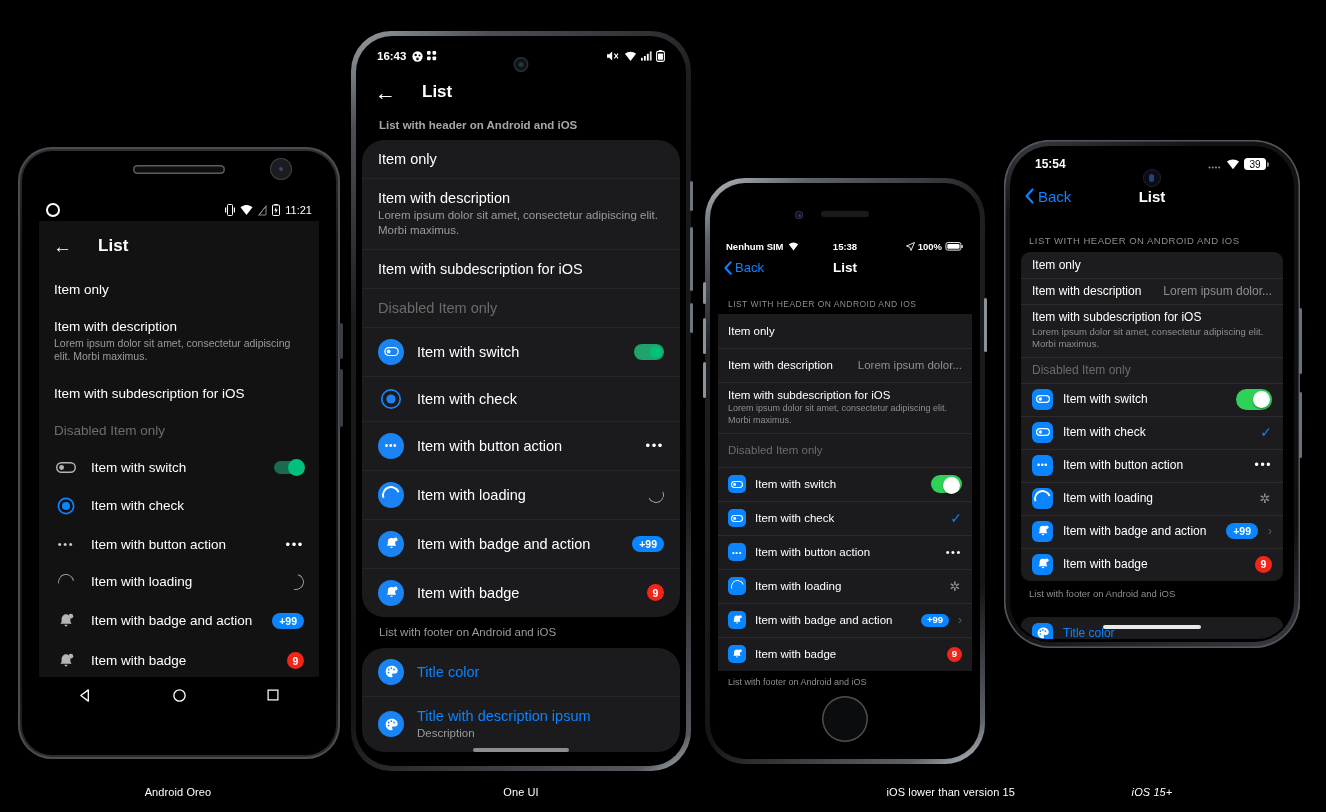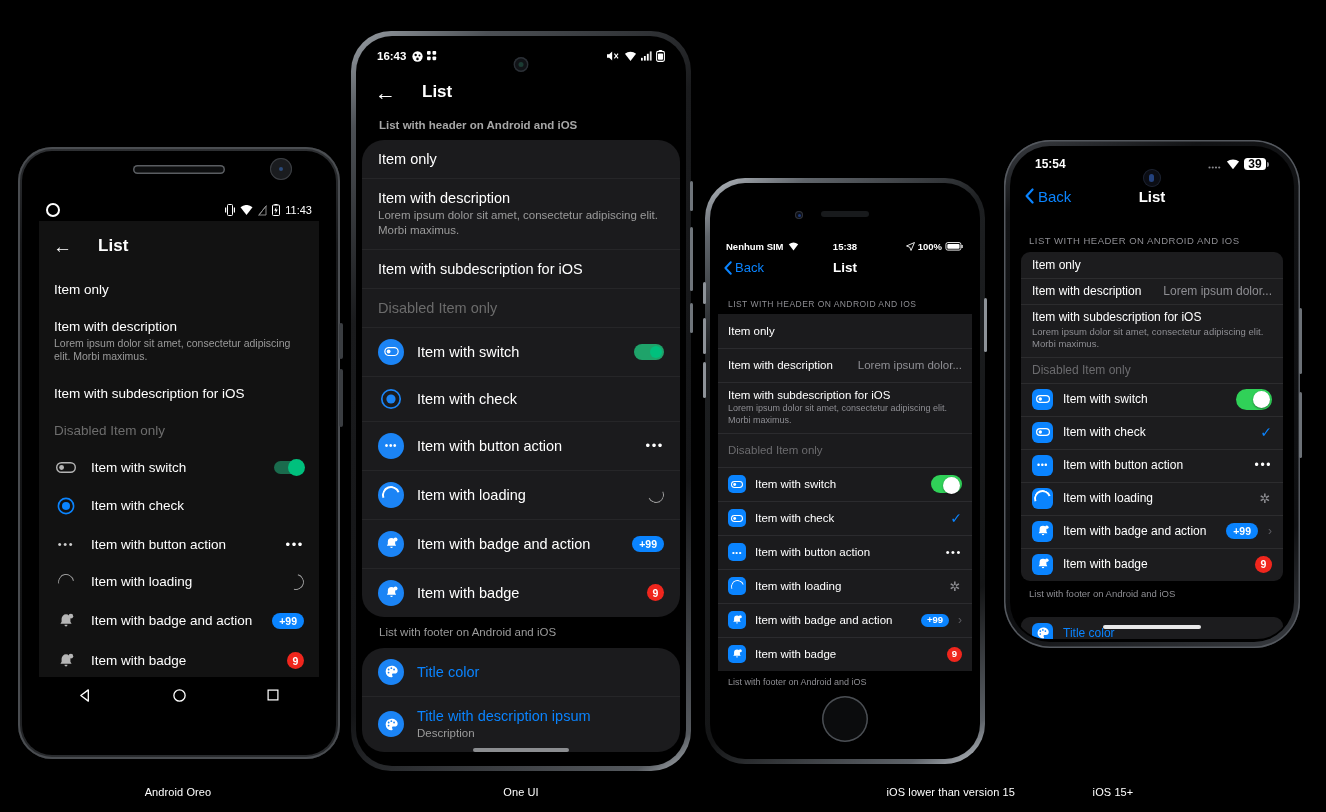"39" span { font-size: 12px -> 10px; font-weight: 700 -> 400 }
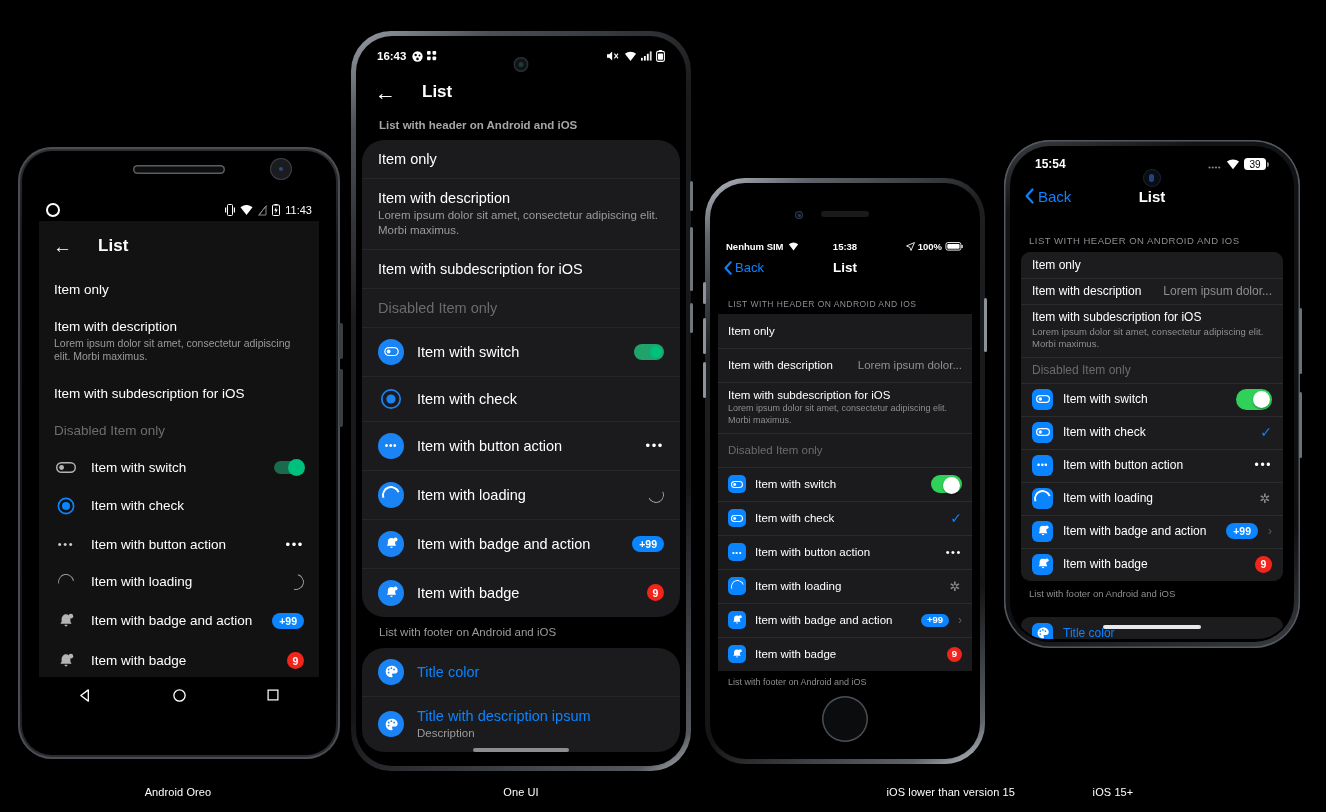"11:43" span { text: 11:43 -> 11:21 }
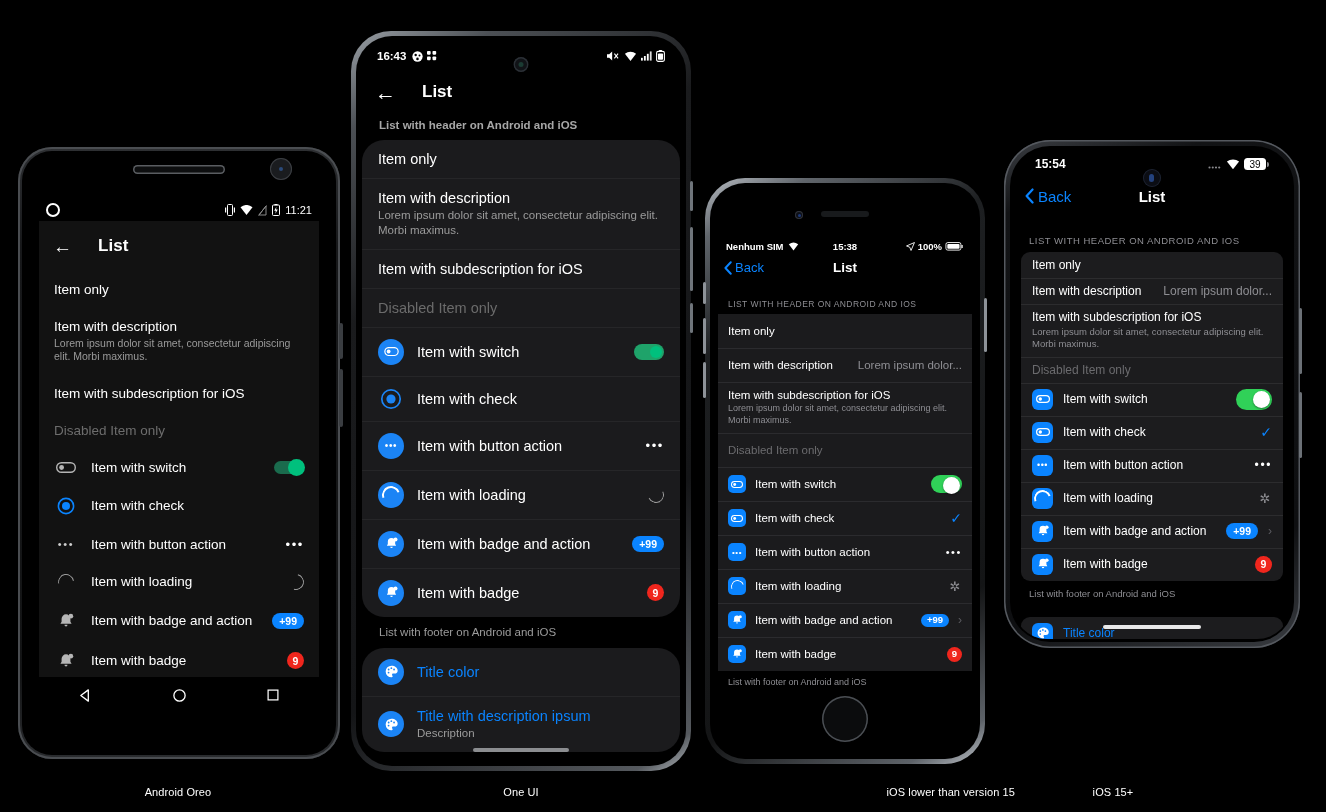"iOS 15+" div.caption { font-style: none -> italic; left: 993px -> 1032px }
